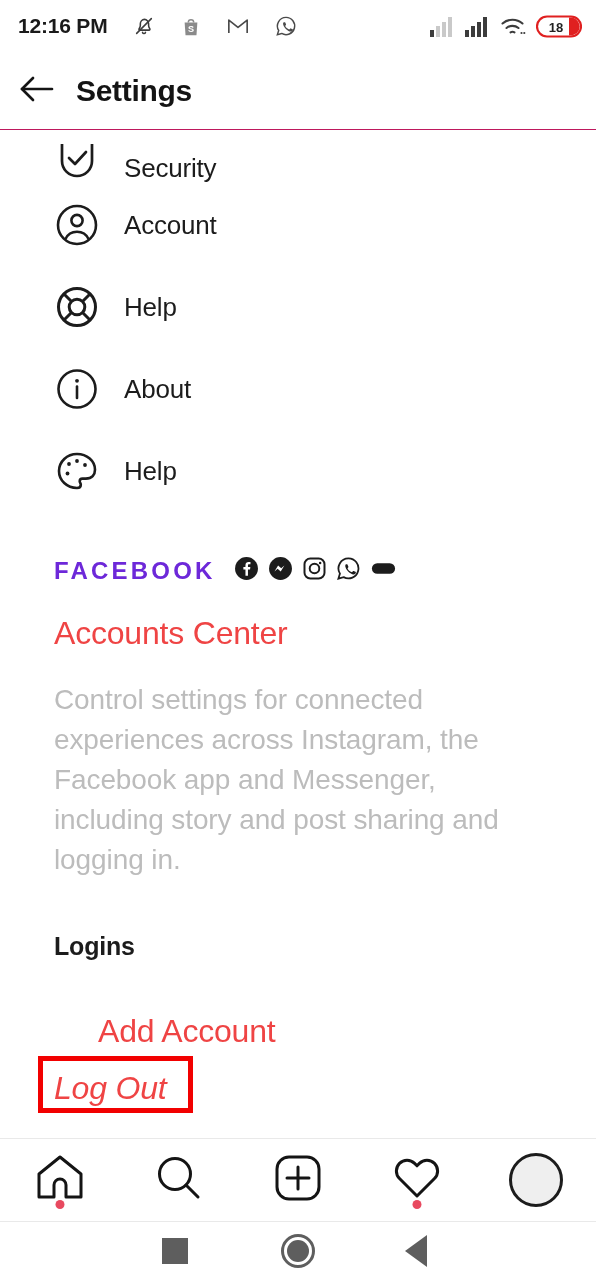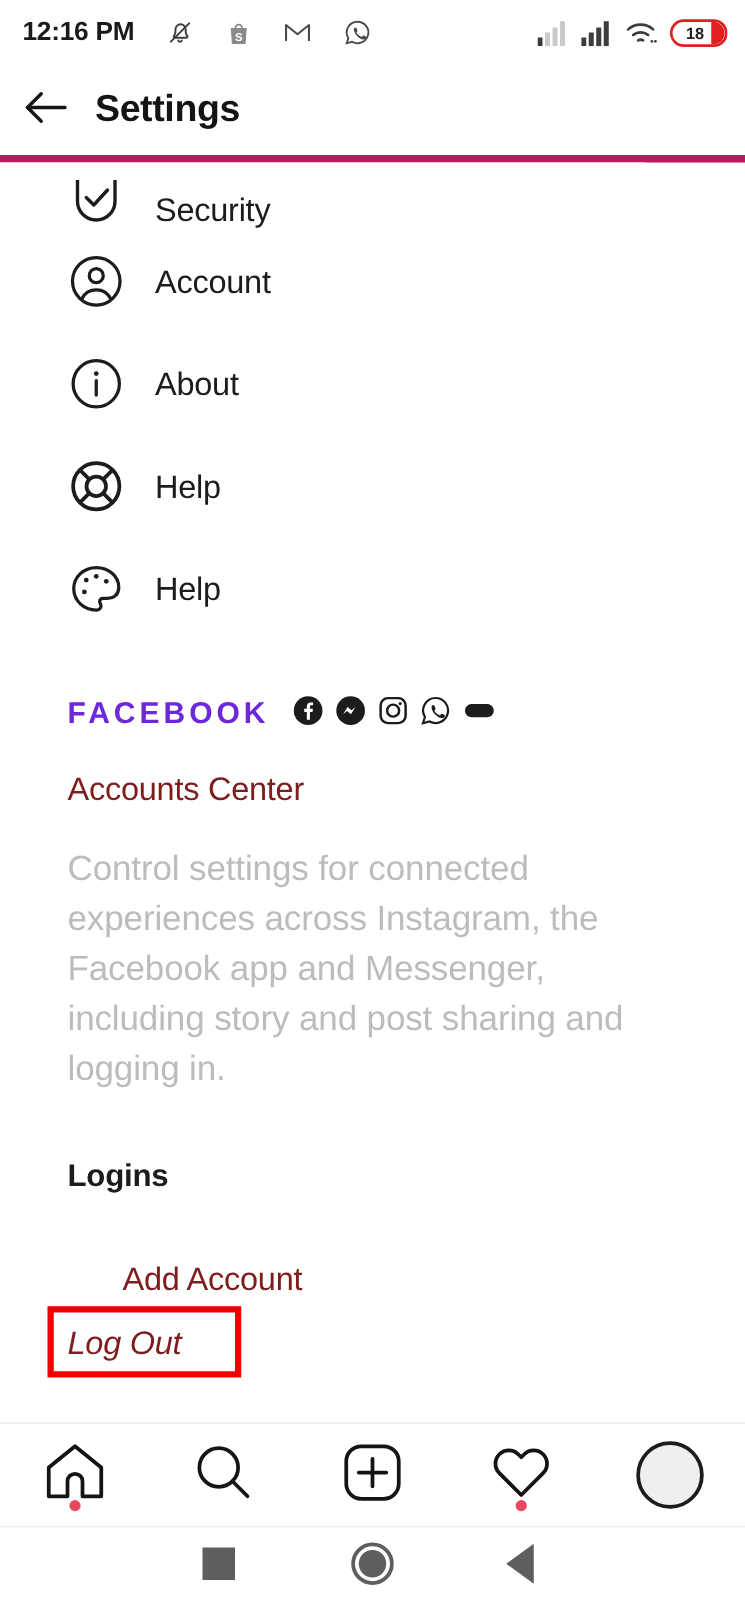"Settings" .header { border-bottom: 6px solid #be185d -> 1px solid #be185d }
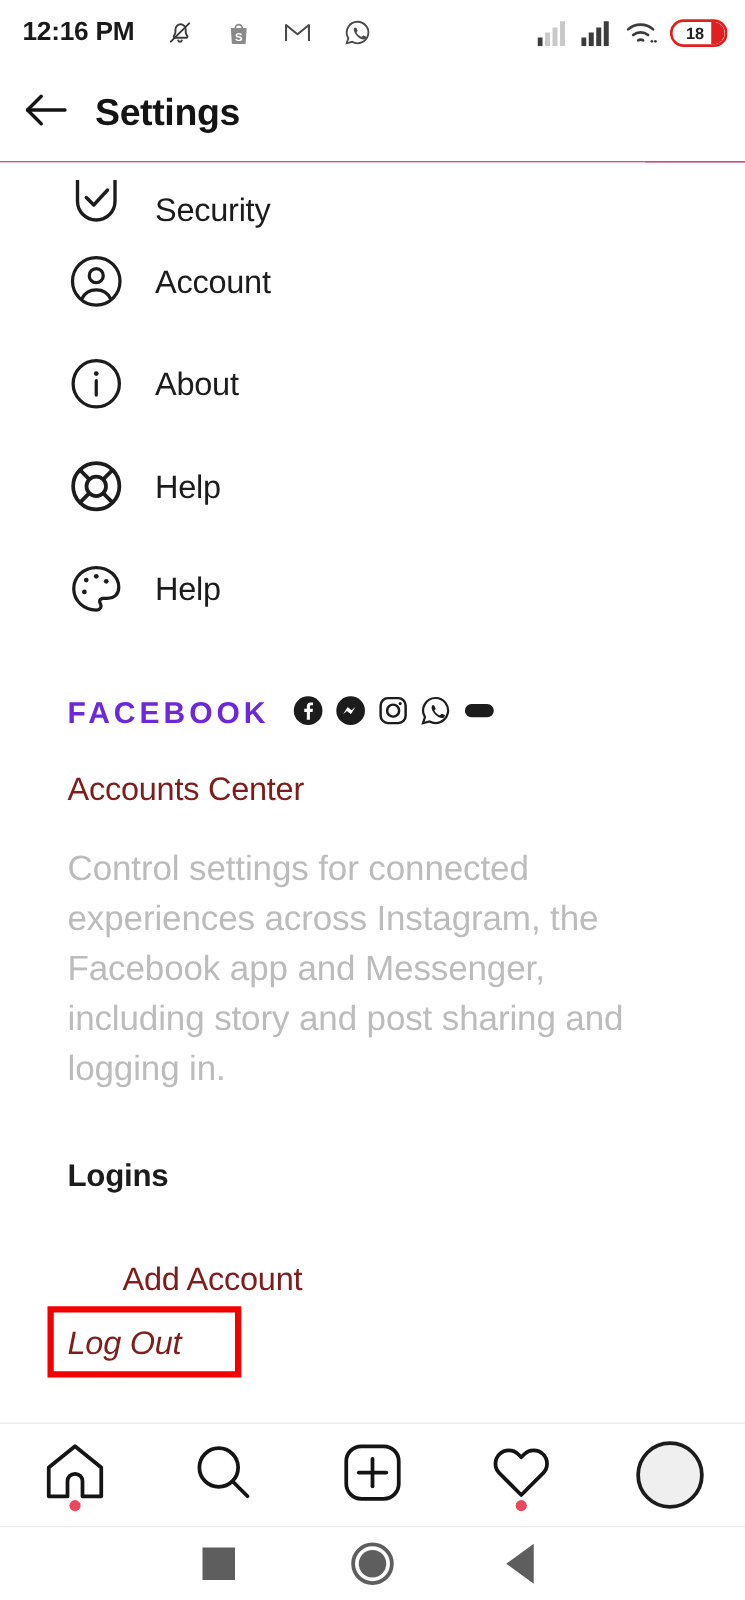"About" div.row { order: before "Help" -> after "Help" }
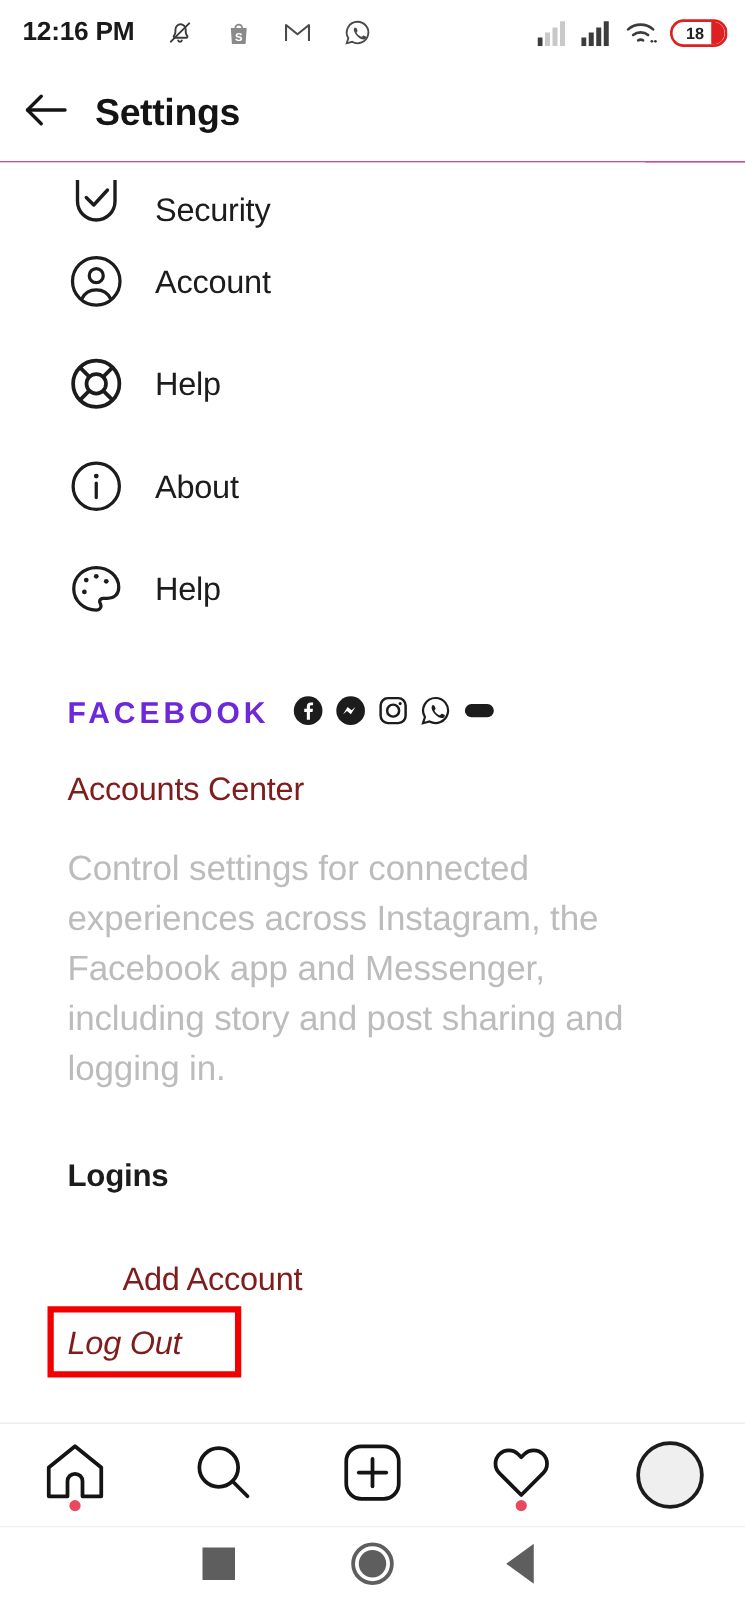"Accounts Center" .link-blue { color: #7f1d1d -> #ef4444; font-size: 26px -> 32px }
